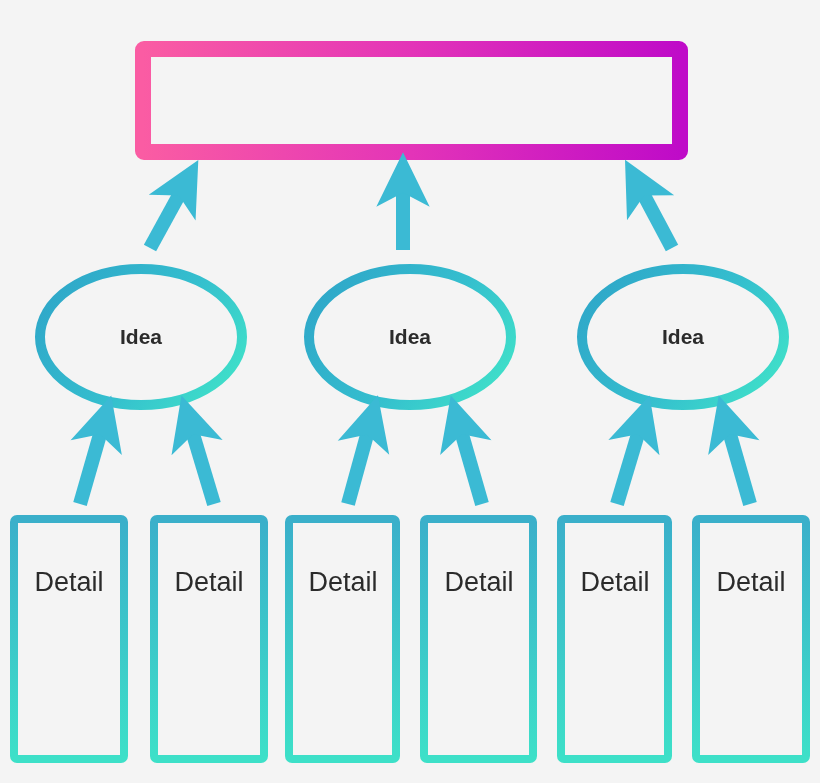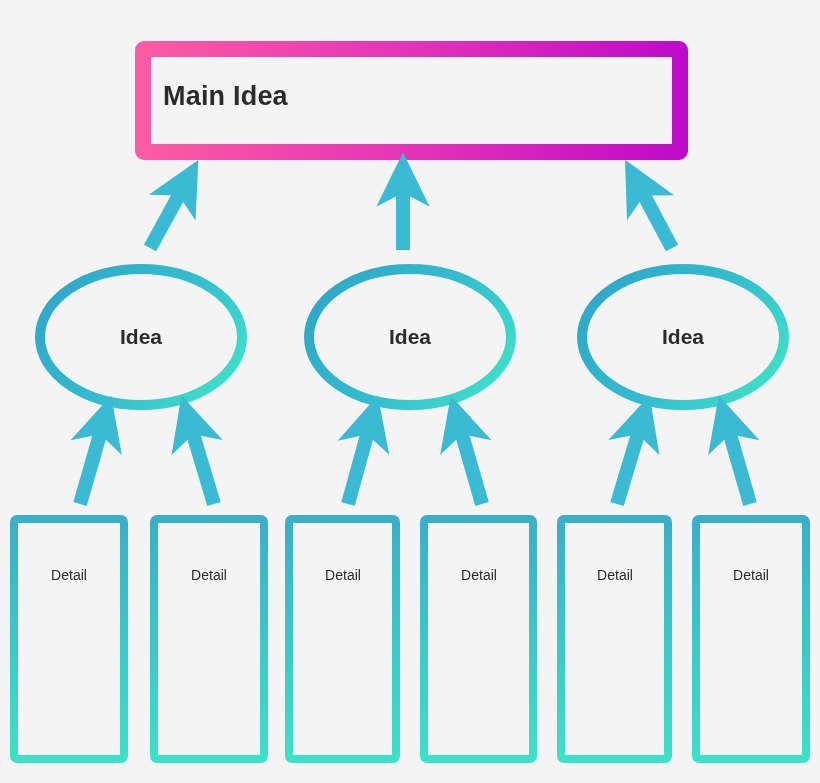"Main Idea" div.node-label { html: <div>Main Idea</div> -> none }
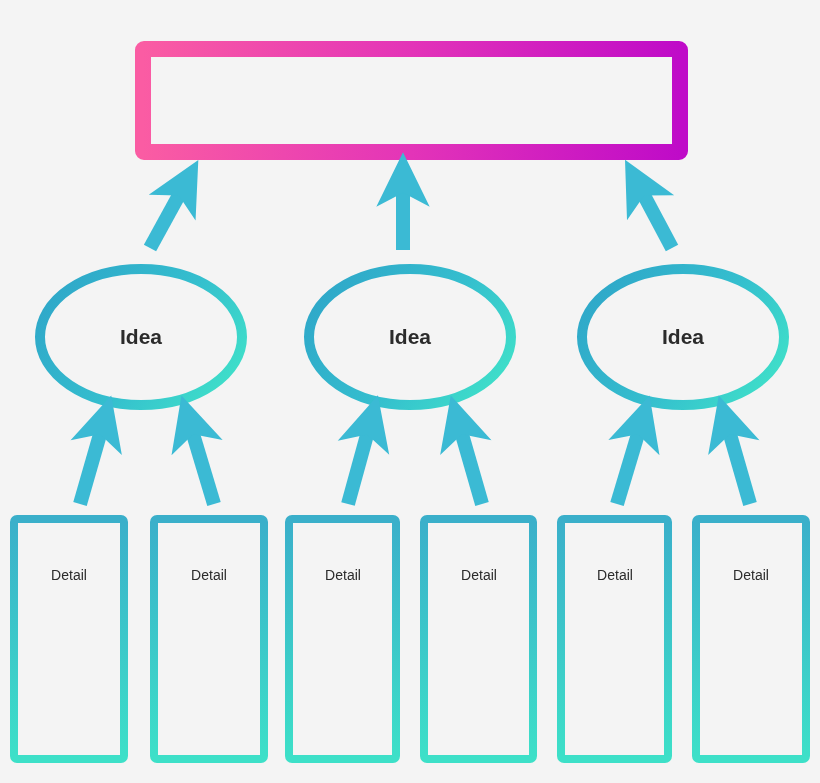"Detail" .detail-label { font-size: 14px -> 27px }
